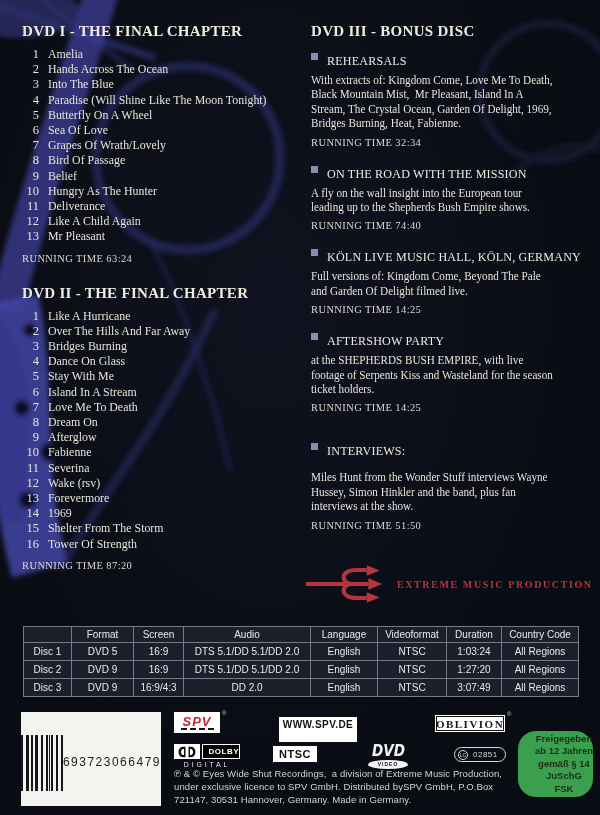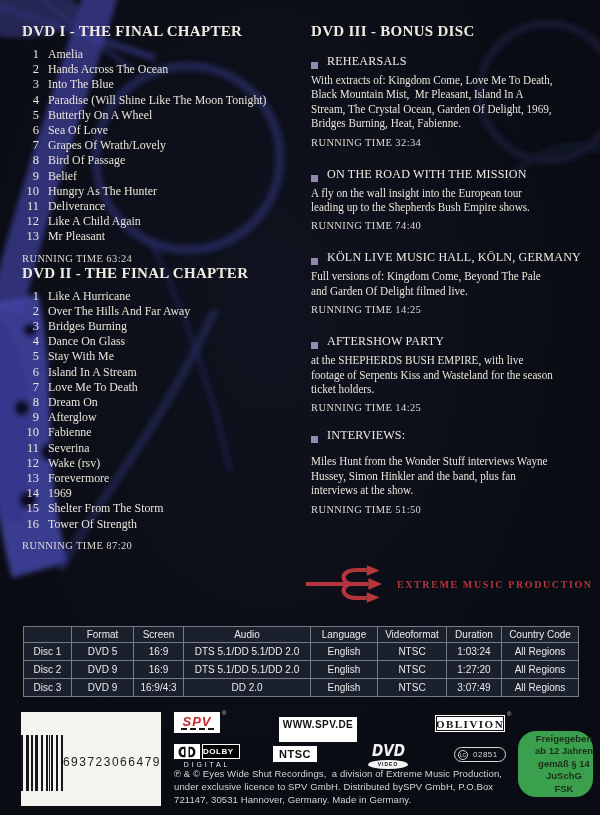"REHEARSALS" .bhead { align-items: flex-end -> flex-start }
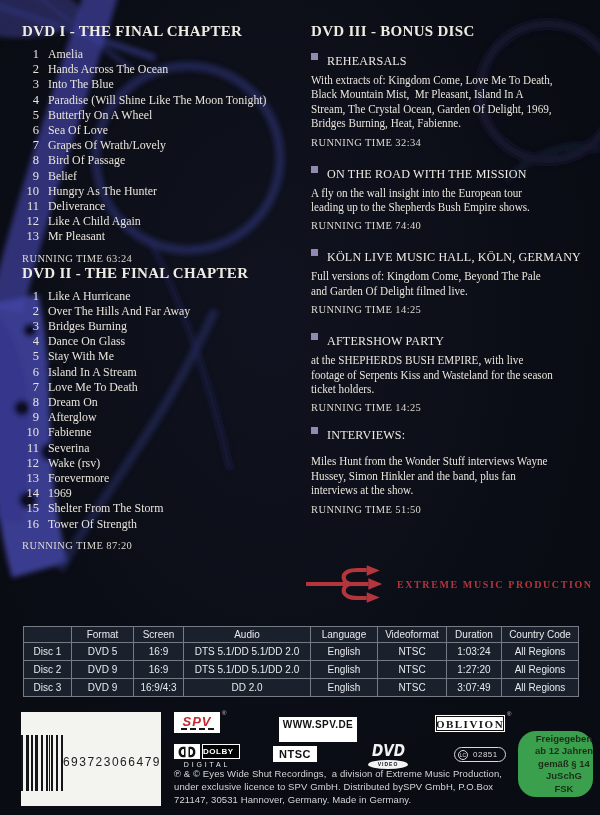"DVD II - THE FINAL" .sec2 { margin-top: none -> 20px }
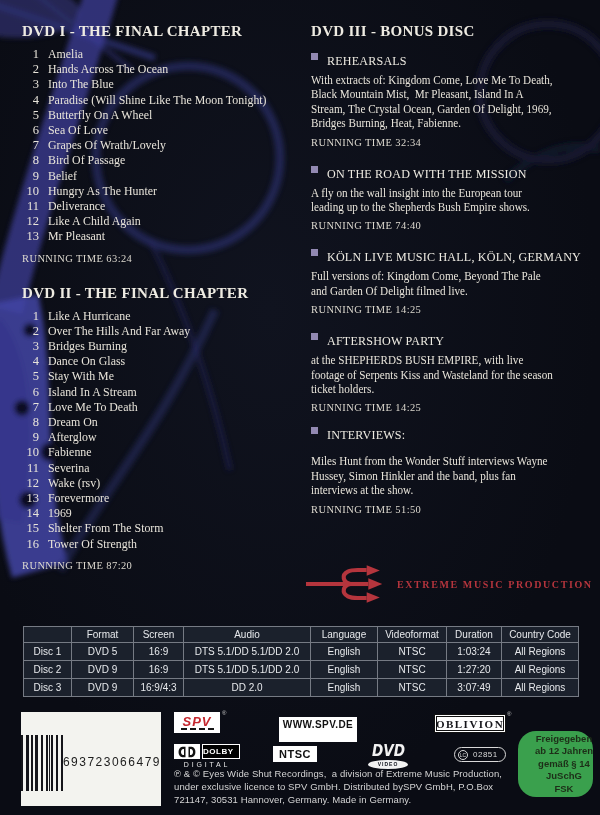"AFTERSHOW PARTY" .bsec:nth-of-type(4) { margin-bottom: 14px -> 30px }
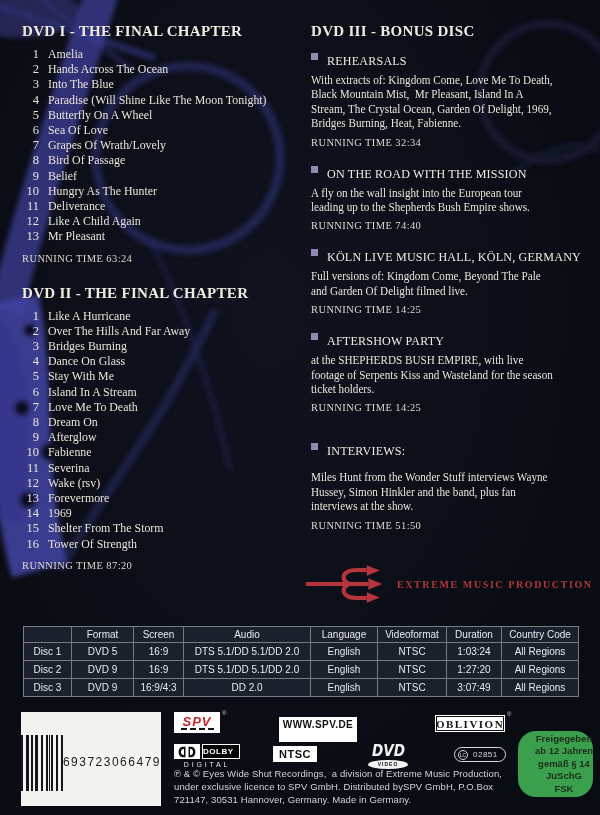"DOLBY" .dword { text-align: left -> right }
